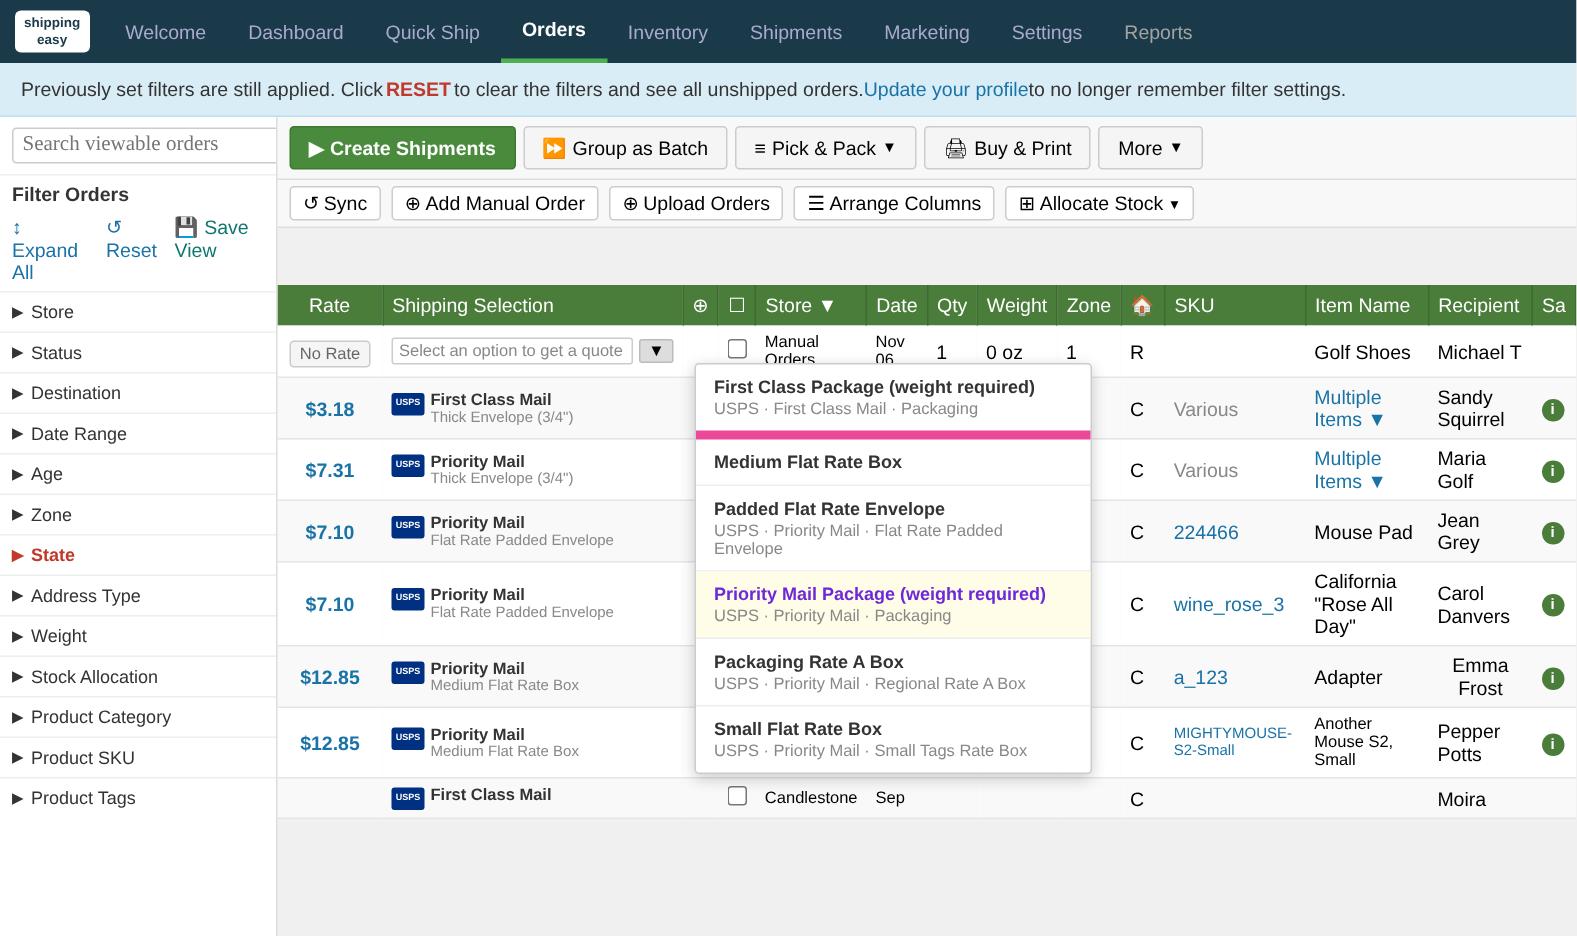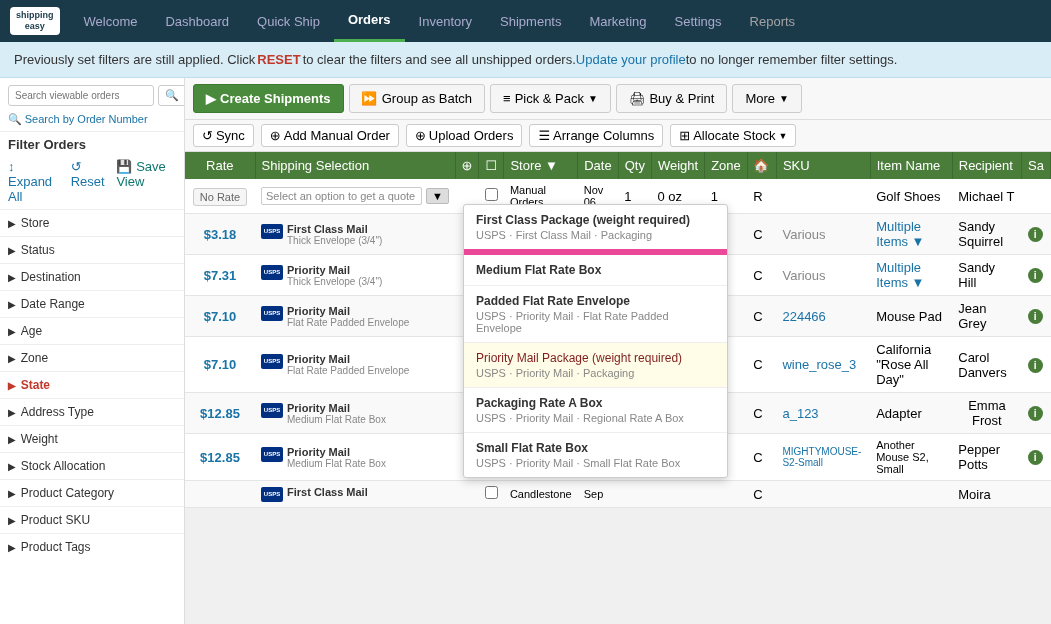"Search viewable orders" input { font-family: none -> Liberation Serif, serif; font-size: 10px -> 14px }
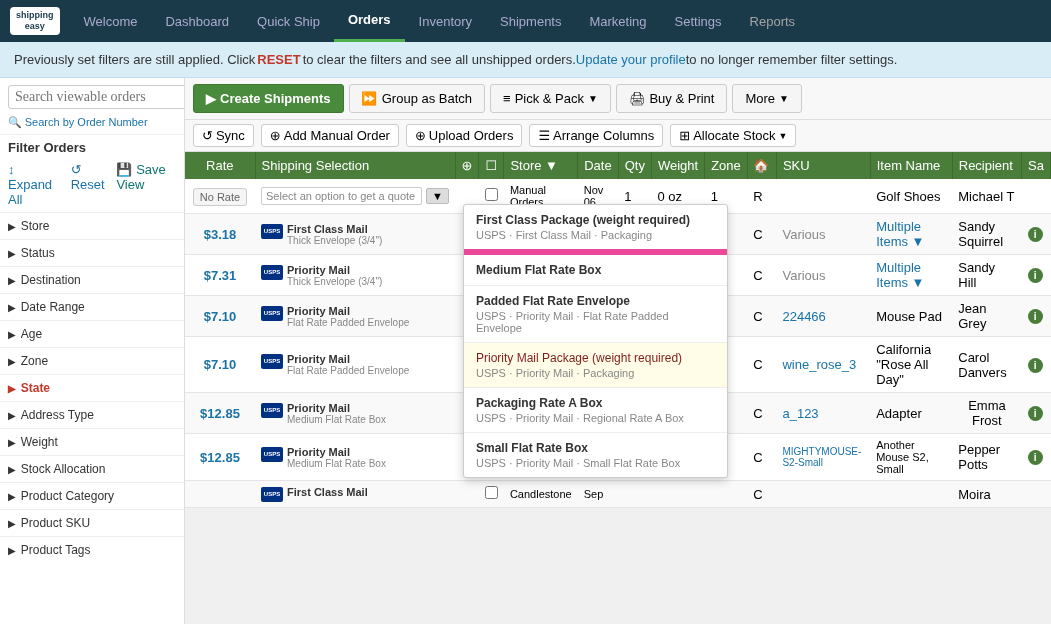"🔍 Search by Order Number" div { html: <div>🔍 Search by Order Number</div> -> none }
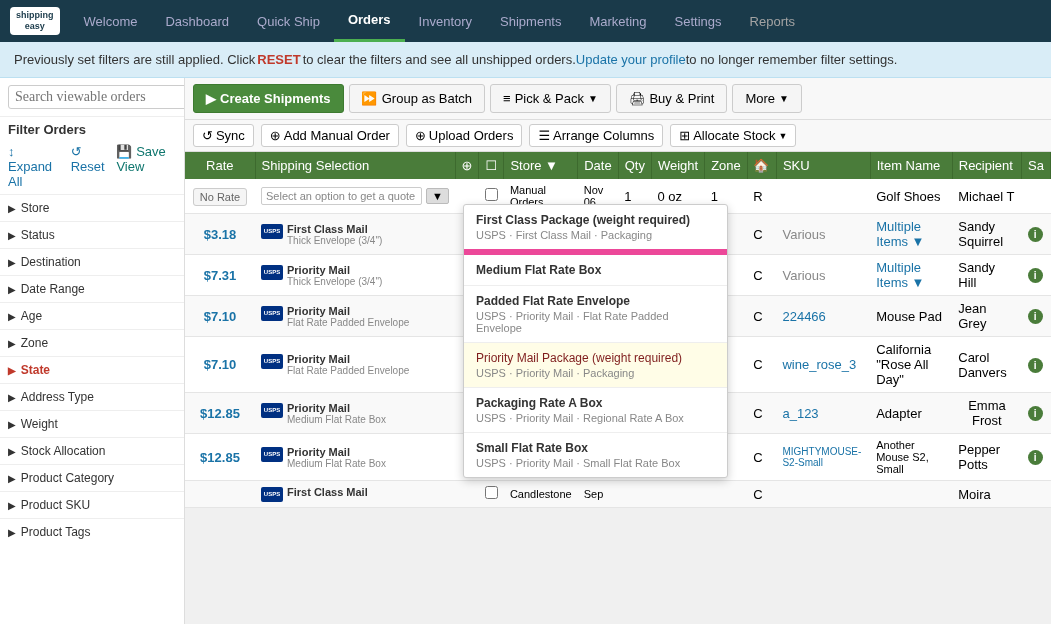"Rate" div { margin-top: none -> 38px }
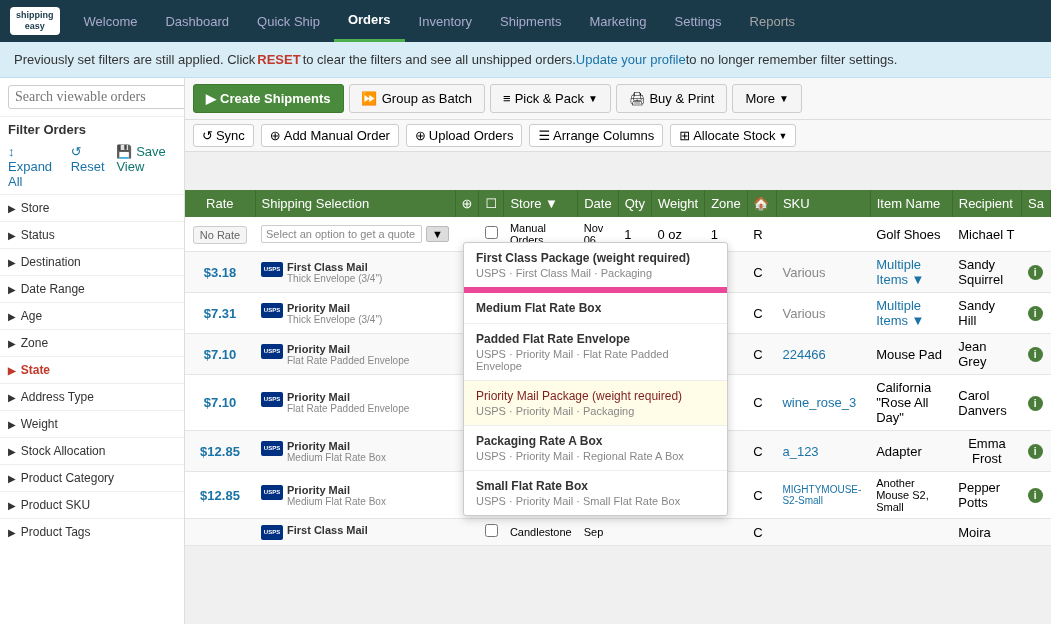"Sandy Hill" td { text: Sandy Hill -> Maria Golf }
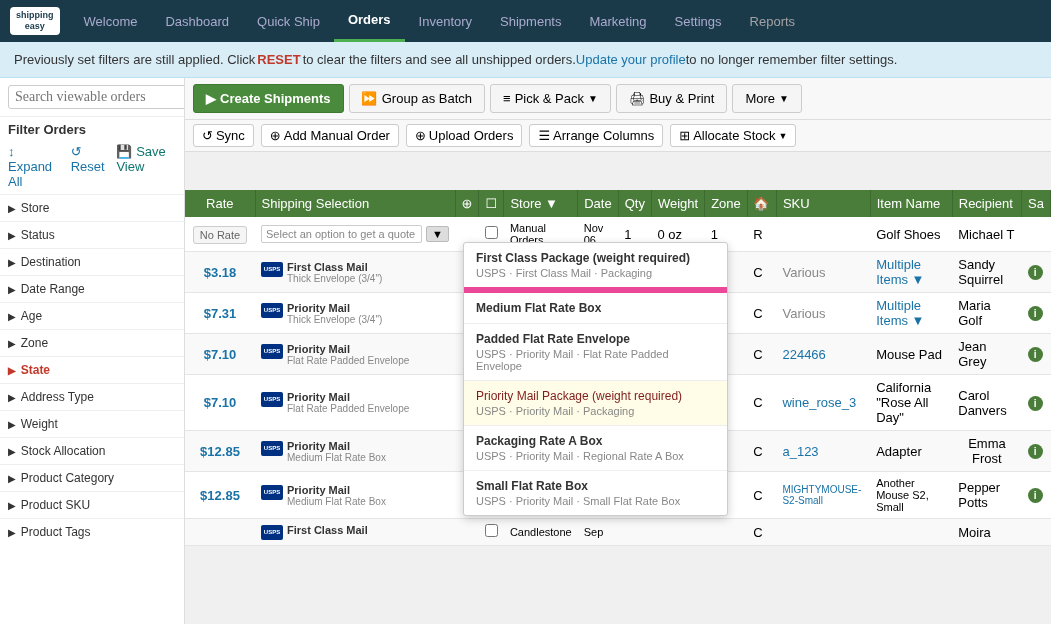"Priority Mail Package (weight required)" div { color: #7f1d1d -> #6d28d9; font-weight: normal -> bold }
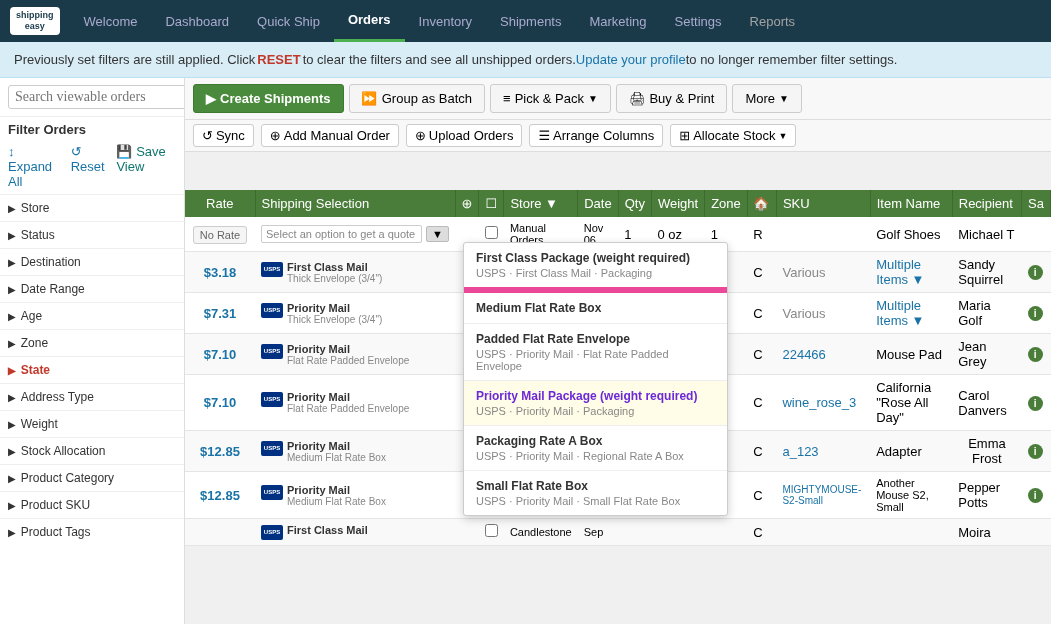"USPS · Priority Mail · Small" div { text: Flat -> Tags }
